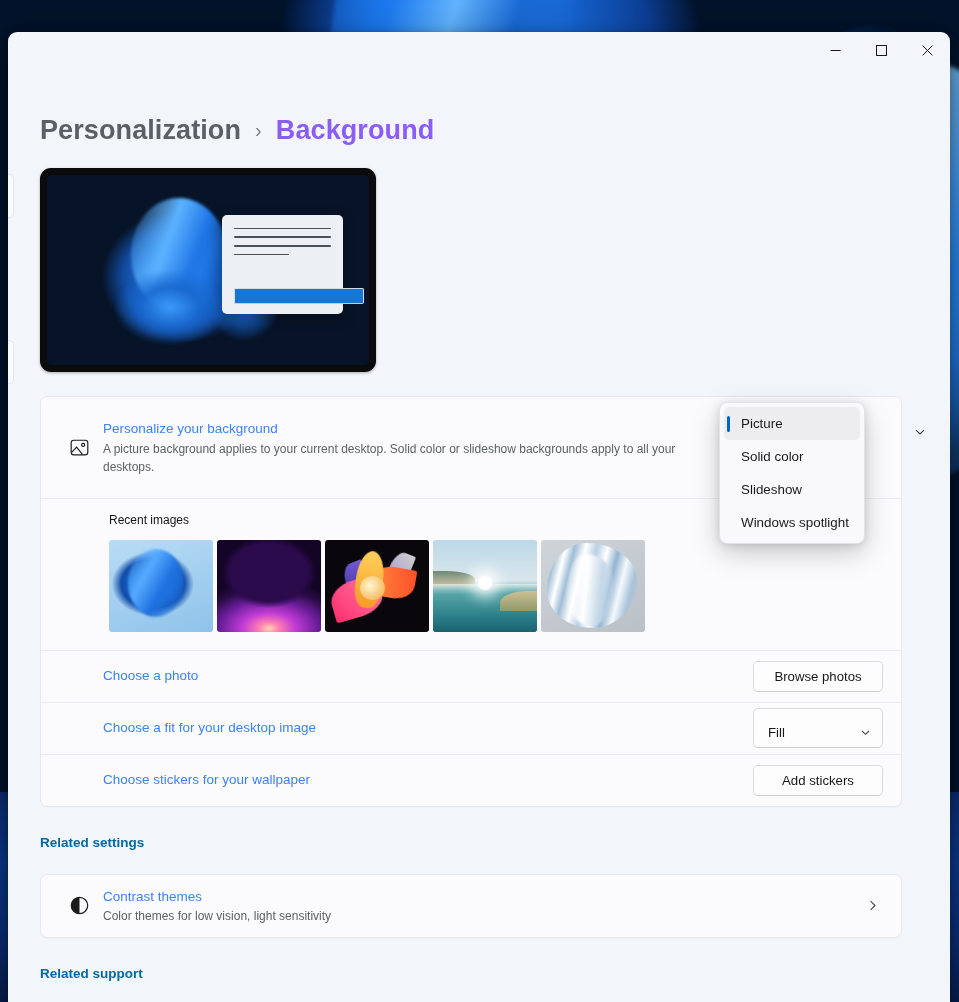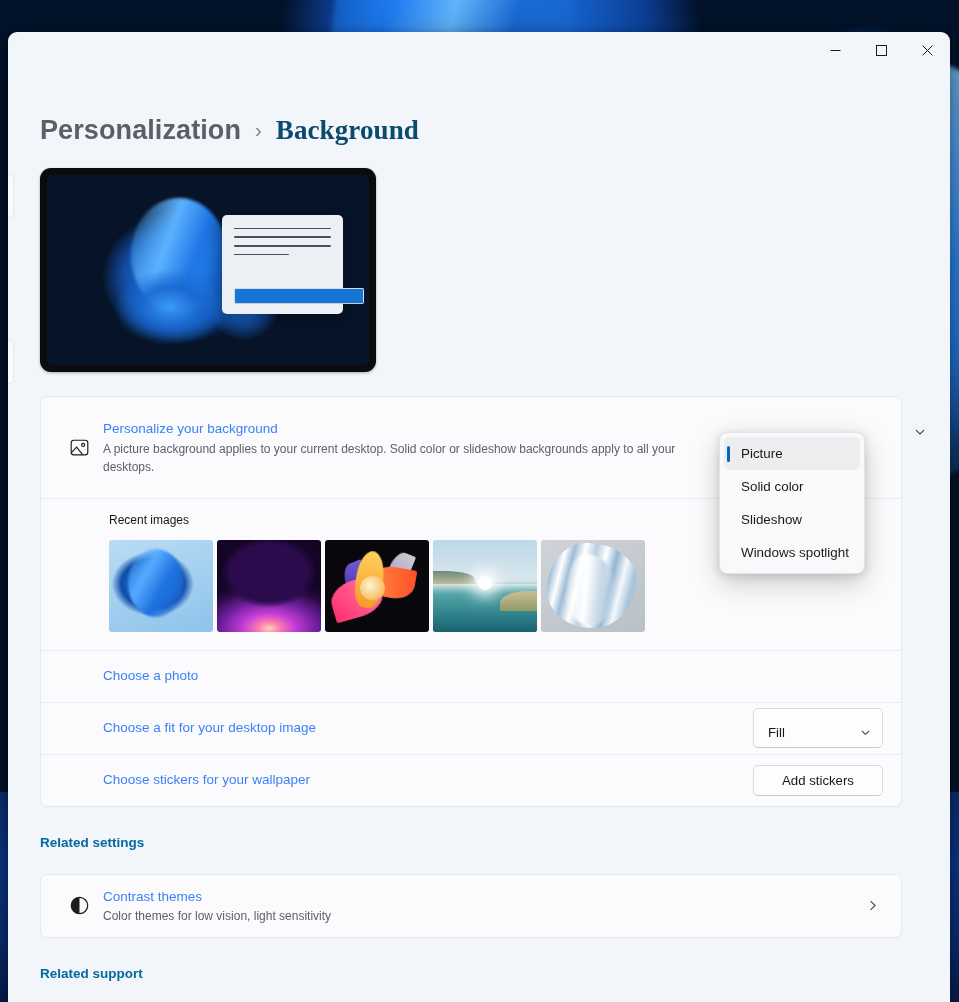"Background" .crumb-current { color: #0c4a6e -> #8b5cf6; font-family: Liberation Serif, serif -> none }
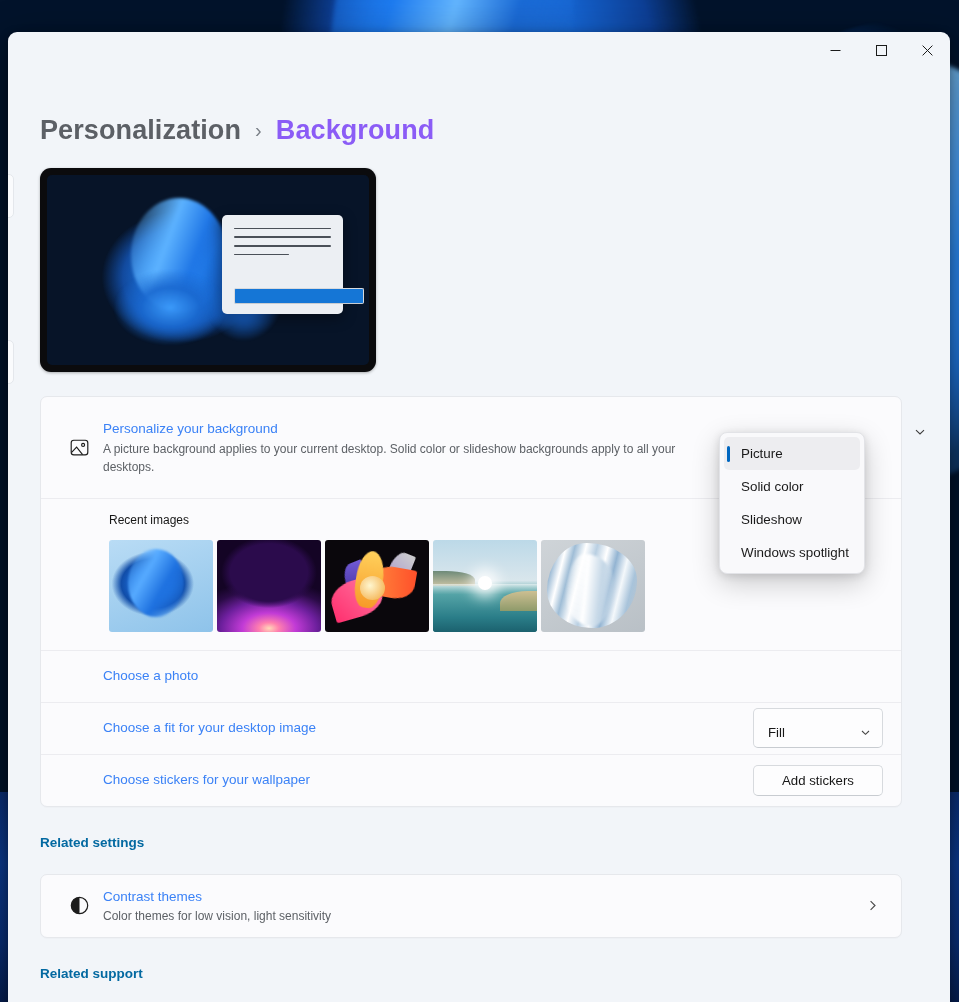"Picture" #bg-type-flyout { top: 400px -> 370px }
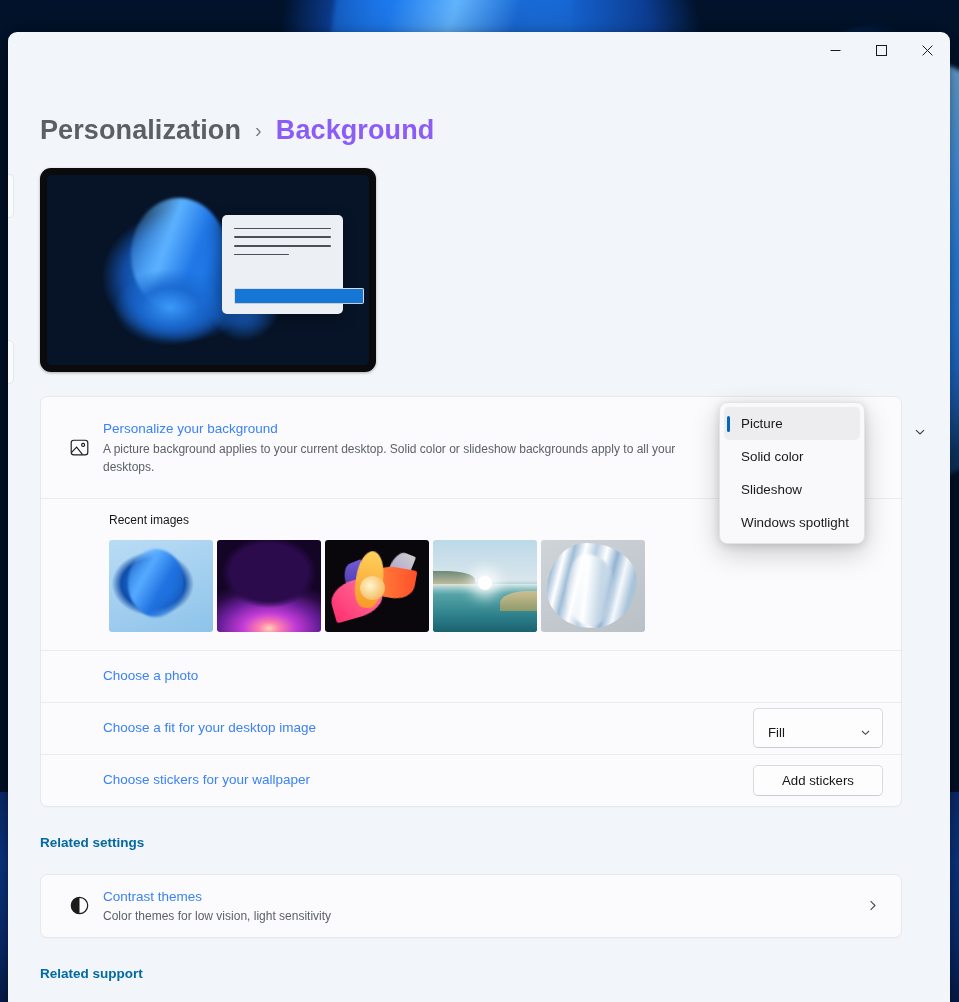"Browse photos" div.row-action { html: none -> <div> <div>Browse photos</div> </div> }
